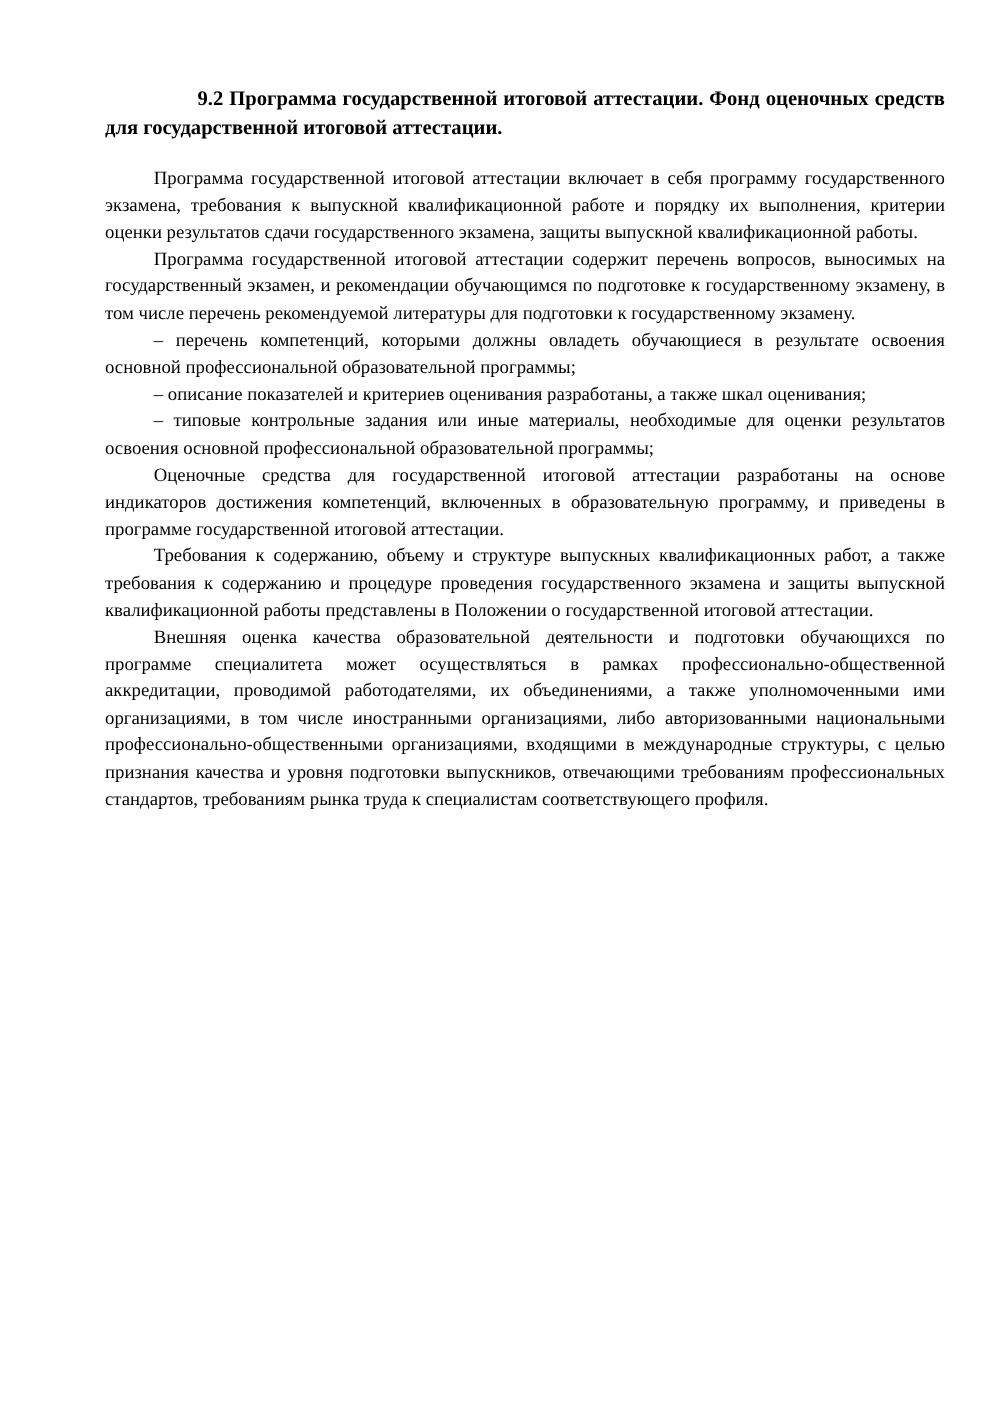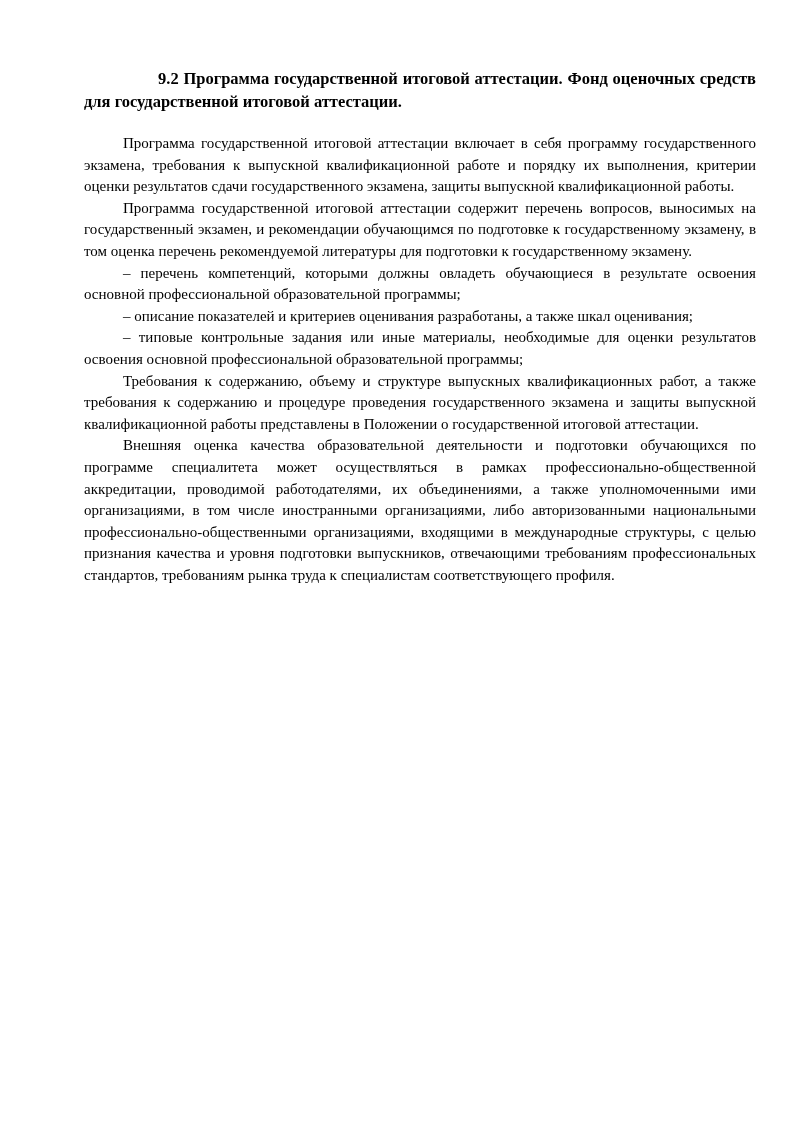"Программа государственной итоговой аттестации содержит" p.para { text: оценка -> числе }
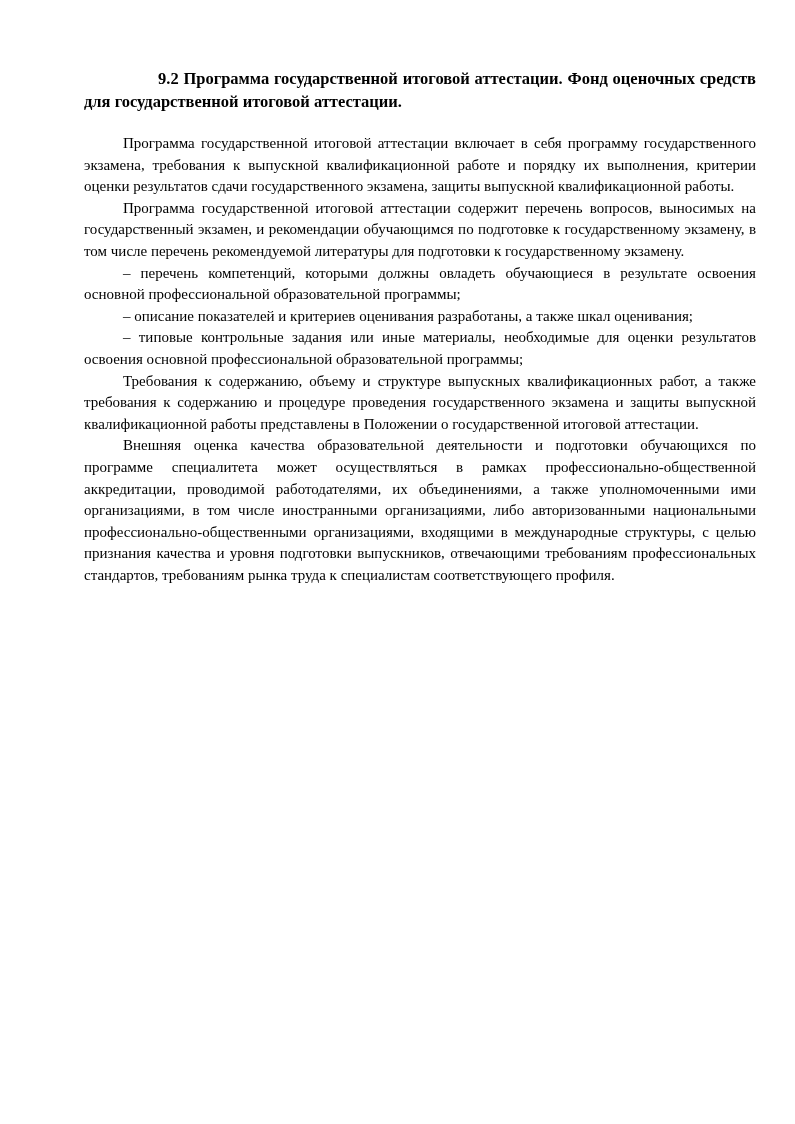"Оценочные средства для государственной" p.para { html: none -> <p>Оценочные средства для государственной итоговой аттестации разработаны на основе индикаторов достижения компетенций, включенных в образовательную программу, и приведены в программе государственной итоговой аттестации.</p> }
